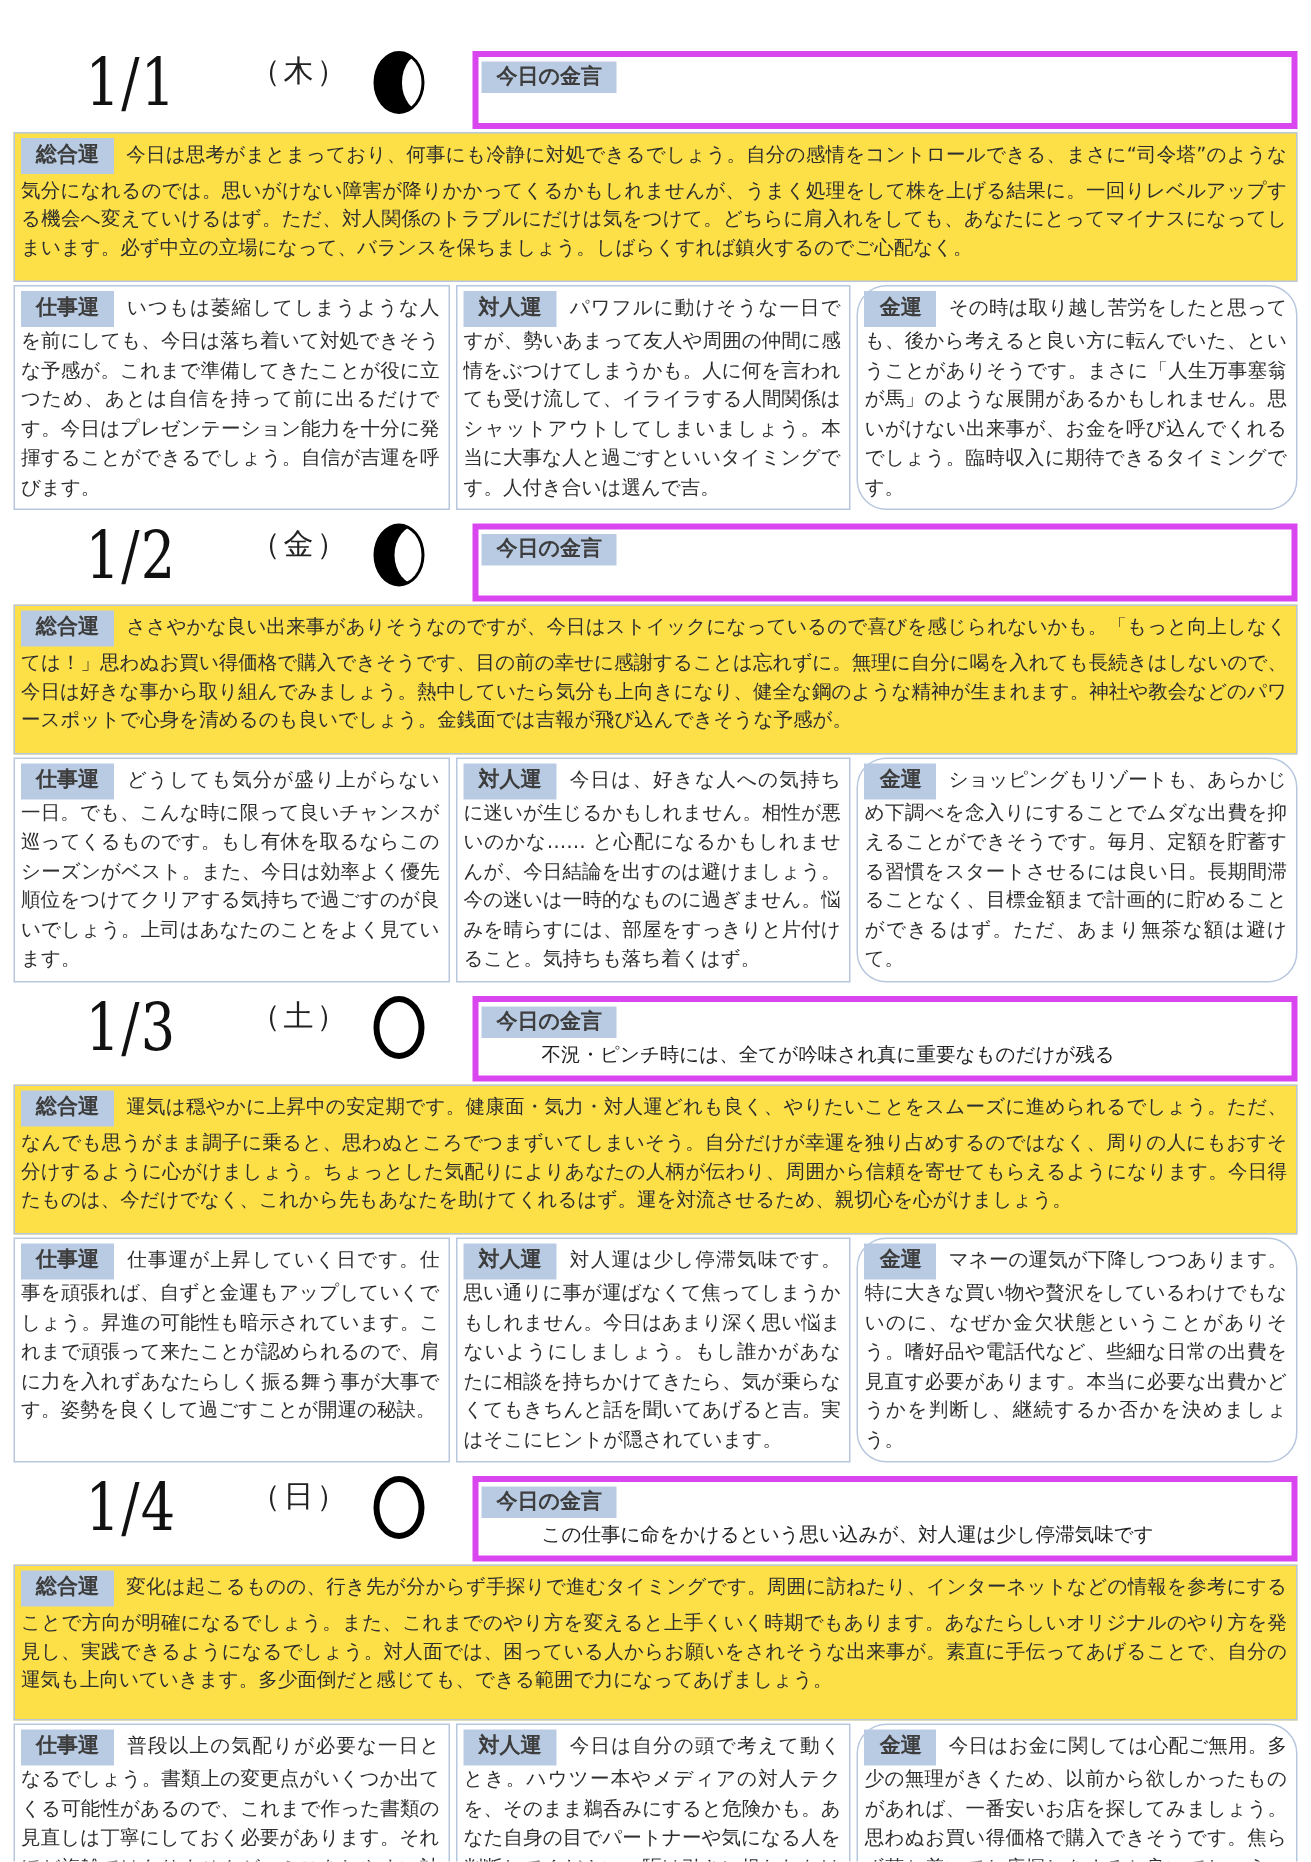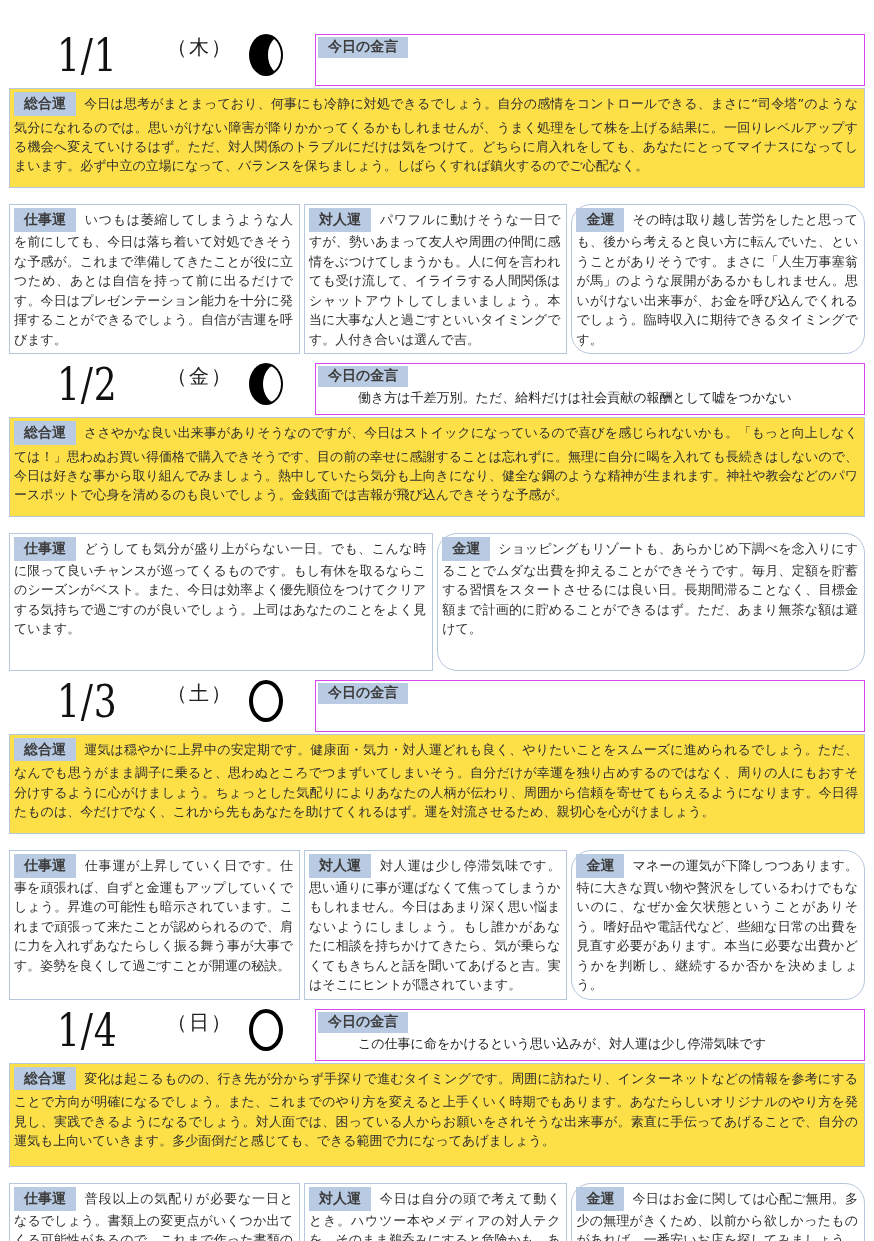"今日の金言" .quote-box { border: 1px solid #d946ef -> 4px solid #d946ef; font-family: Liberation Mono, monospace -> none }
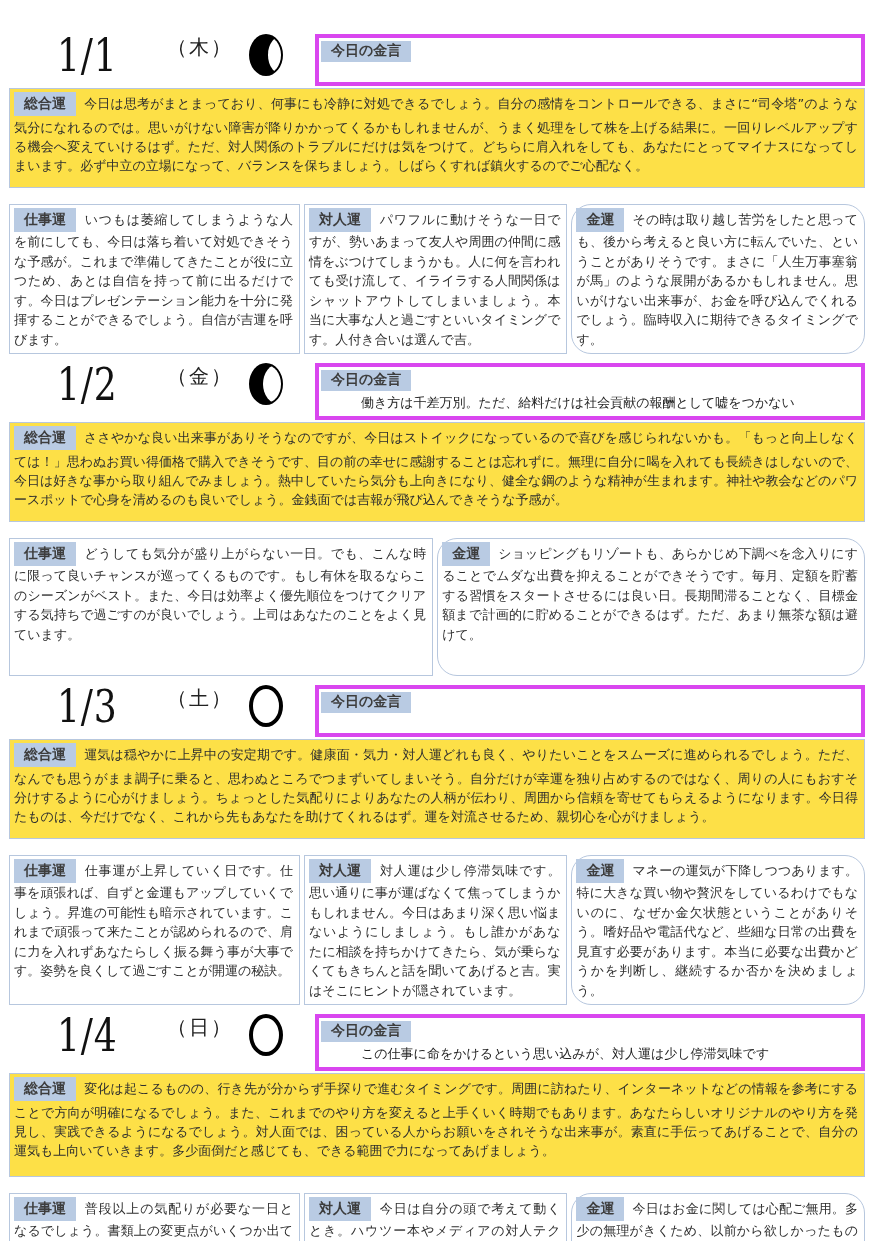"仕事運" .cols { margin-top: 16px -> 2px }
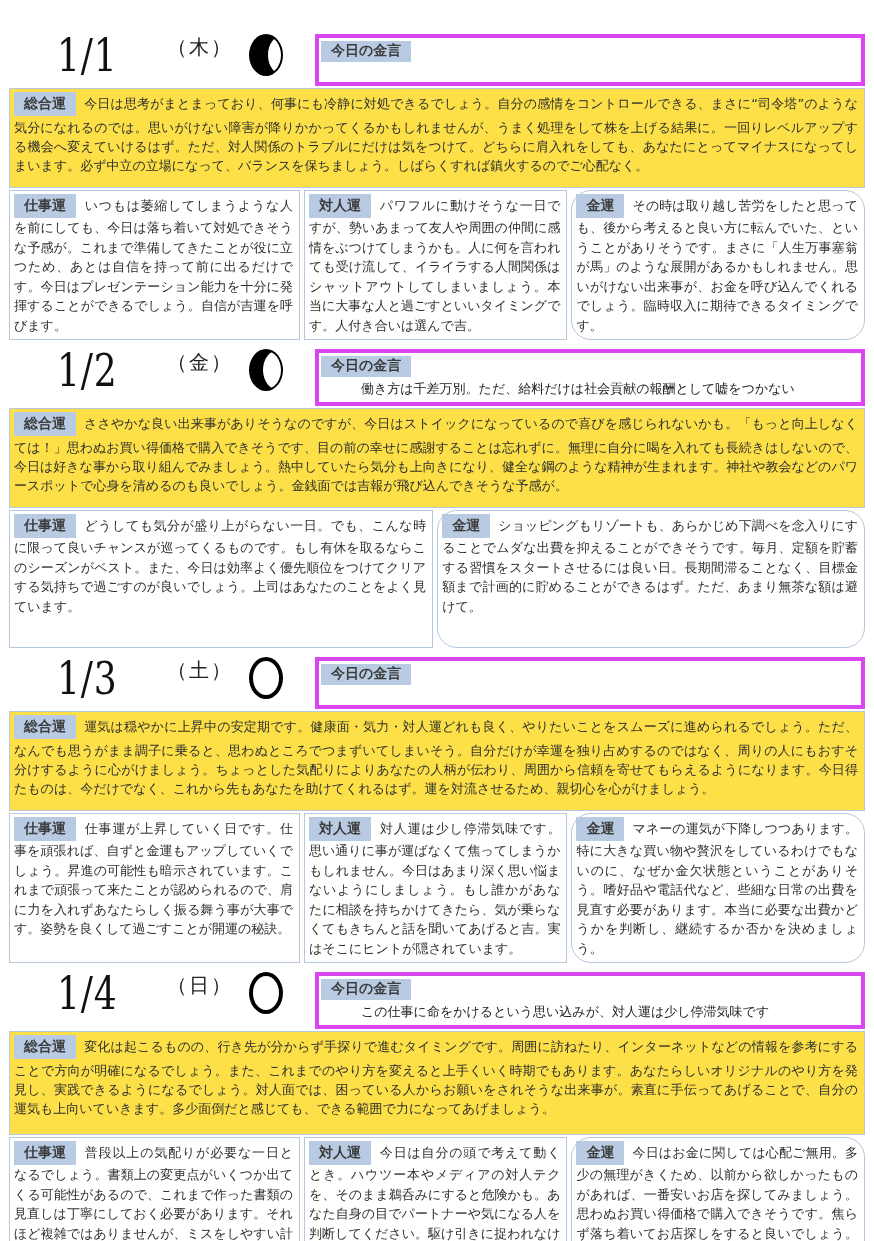"働き方は千差万別。ただ、給料だけは社会貢献の報酬として嘘をつかない" div.quote-text { html: <div>働き方は千差万別。ただ、給料だけは社会貢献の報酬として嘘をつかない</div> -> none }
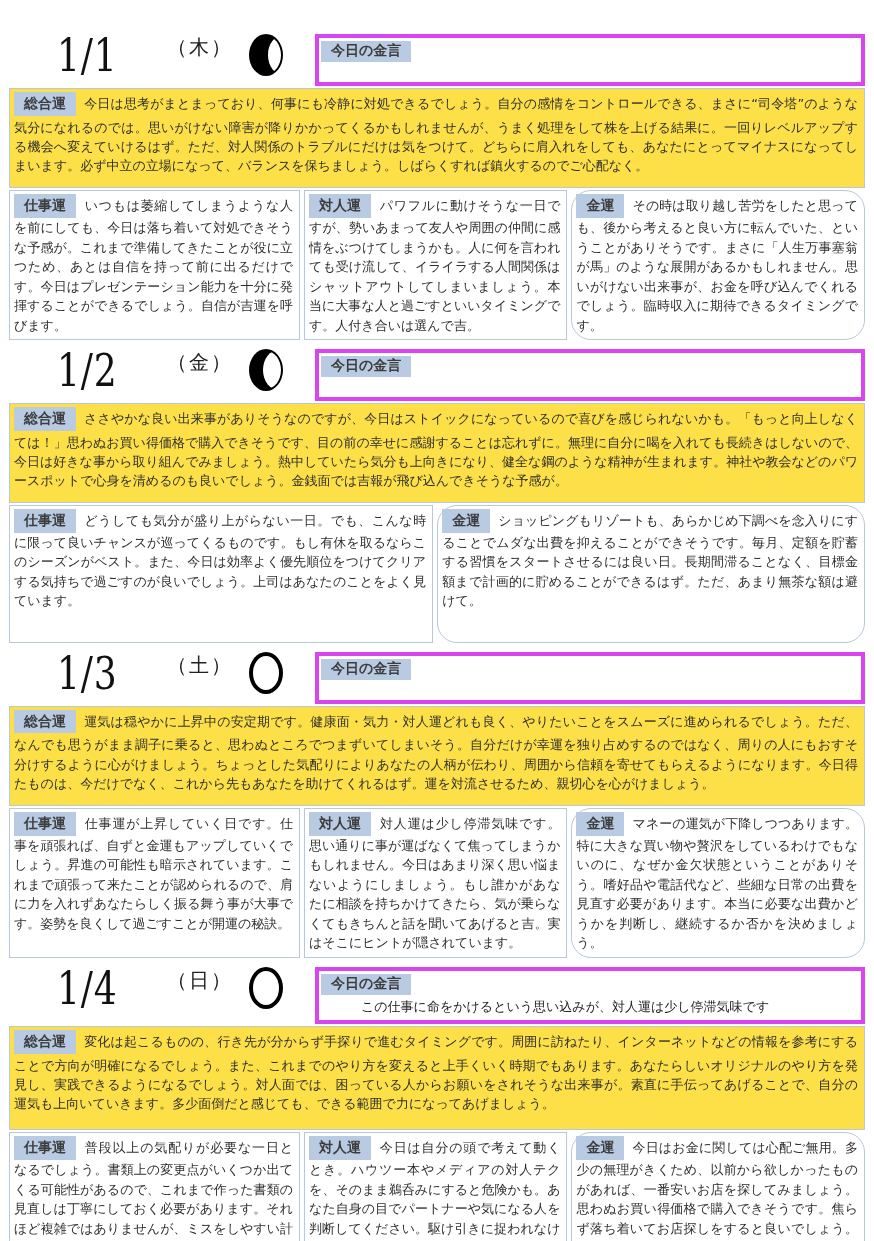"対人運 今日は、好きな人への気持ちに迷いが生じるかもしれません。相性が悪いのかな……" div.col { html: none -> <div> <span>対人運</span><span>今日は、好きな人への気持ちに迷いが生じるかもしれません。相性が悪いのかな…… と心配になるかもしれませんが、今日結論を出すのは避けましょう。今の迷いは一時的なものに過ぎません。悩みを晴らすには、部屋をすっきりと片付けること。気持ちも落ち着くはず。</span> </div> }
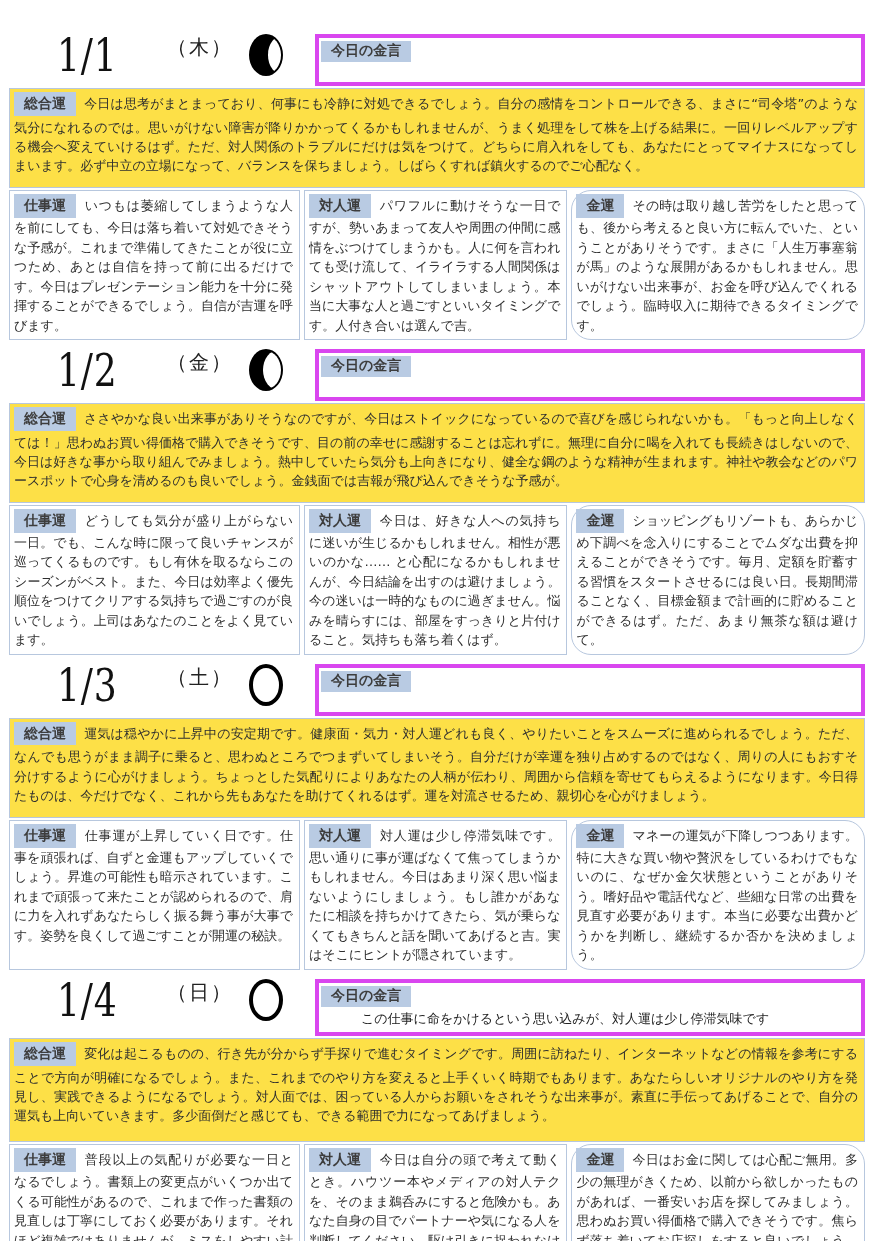"不況・ピンチ時には、全てが吟味され真に重要なものだけが残る" div.quote-text { html: none -> <div>不況・ピンチ時には、全てが吟味され真に重要なものだけが残る</div> }
